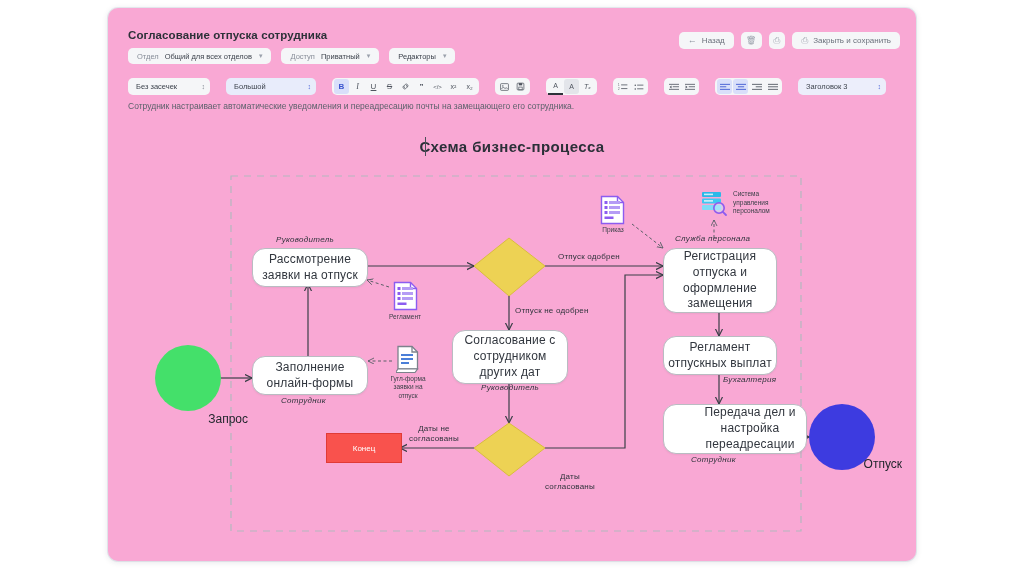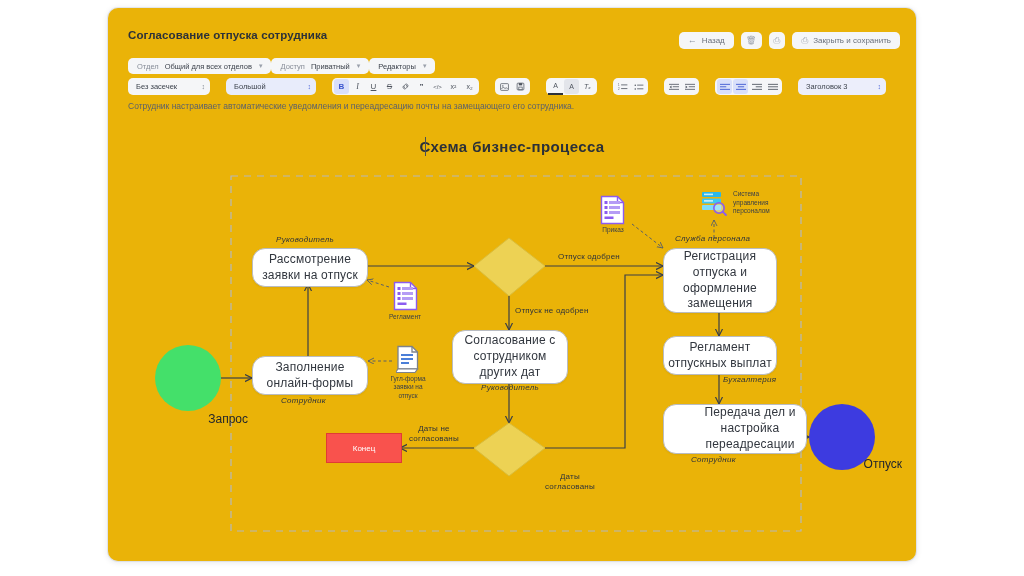"Согласование отпуска сотрудника" .page-wrap { background: #eab308 -> #f9a8d4 }
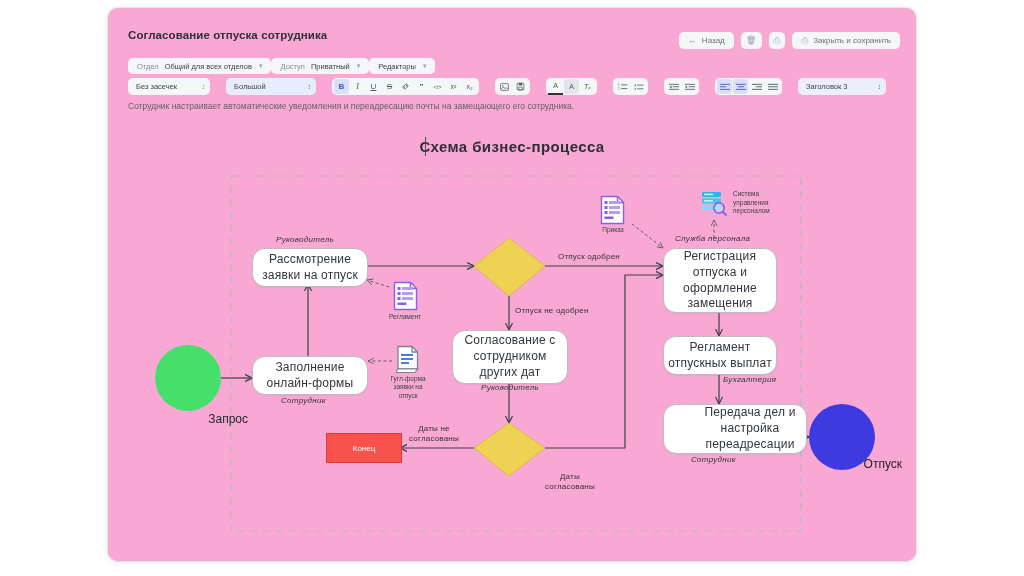"Отдел" .meta-bar { gap: 0 -> 10px; top: 50px -> 40px }
